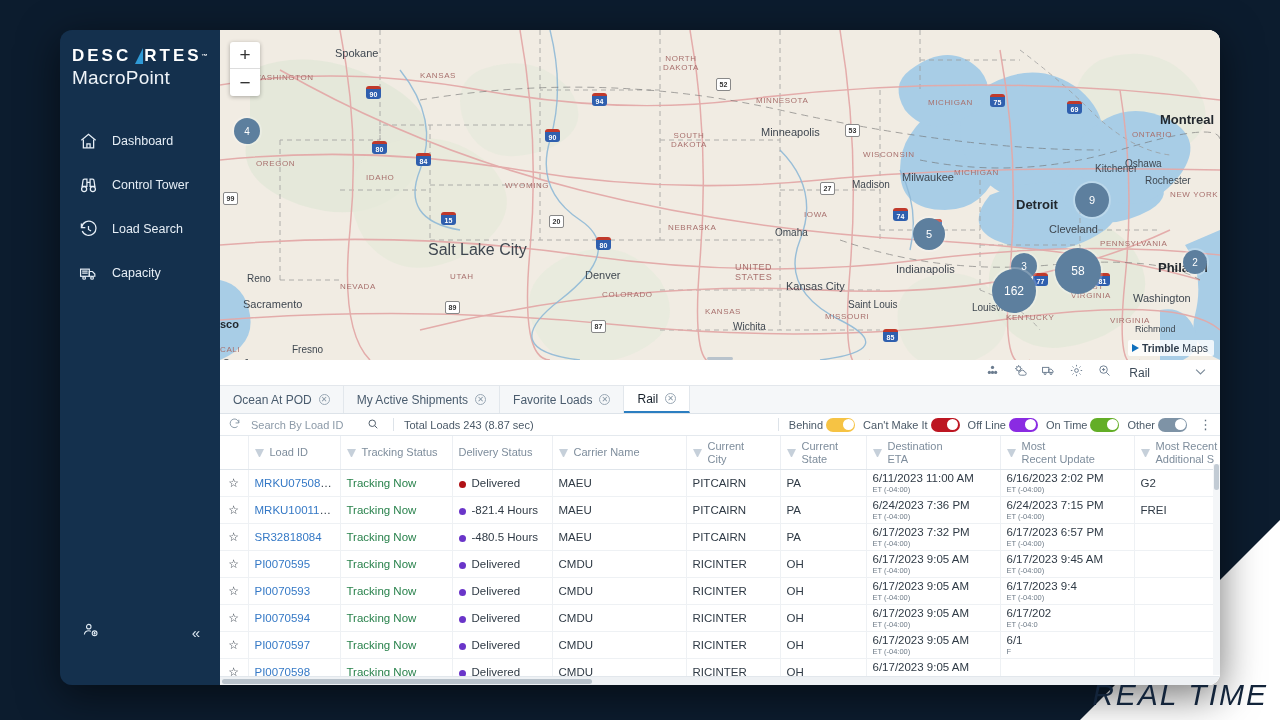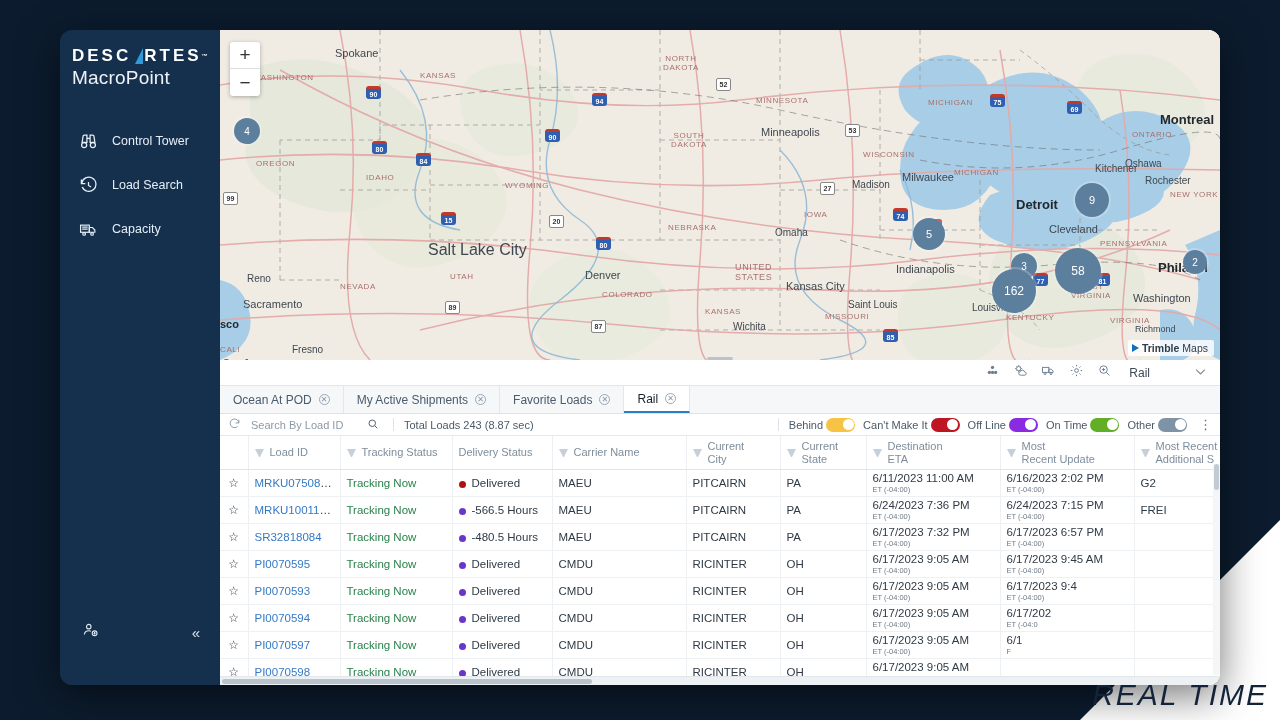"Dashboard" div.nav-item { html: none -> <div> <span> <svg> <path></path> <path></path> <path></path> </svg> </span> <span>Dashboard</span> </div> }
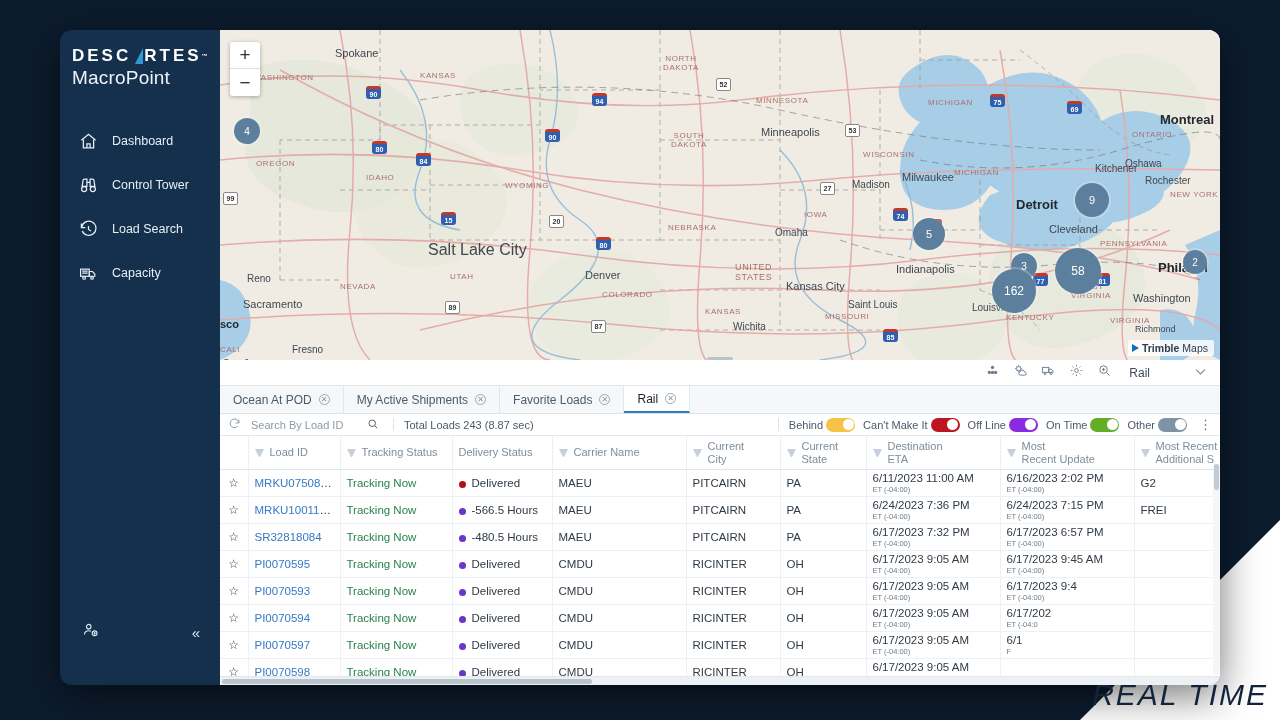"-566.5 Hours" span { text: -566.5 -> -821.4 }
